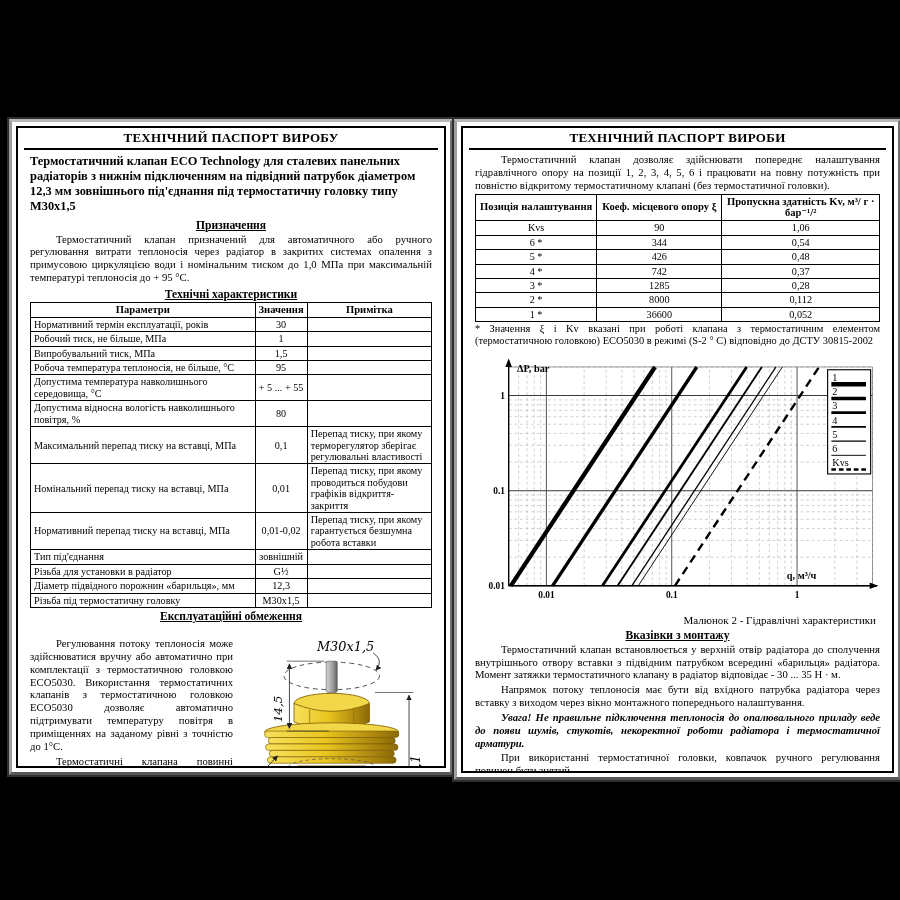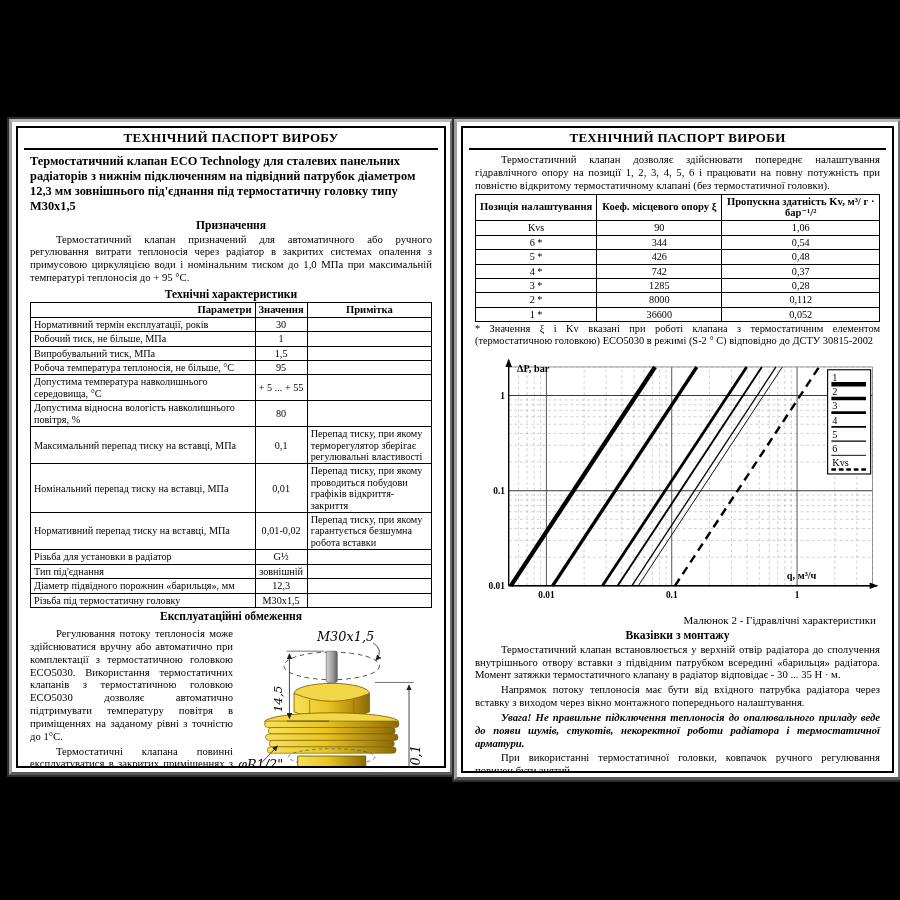"Призначення" .sec-head { text-decoration: none -> underline }
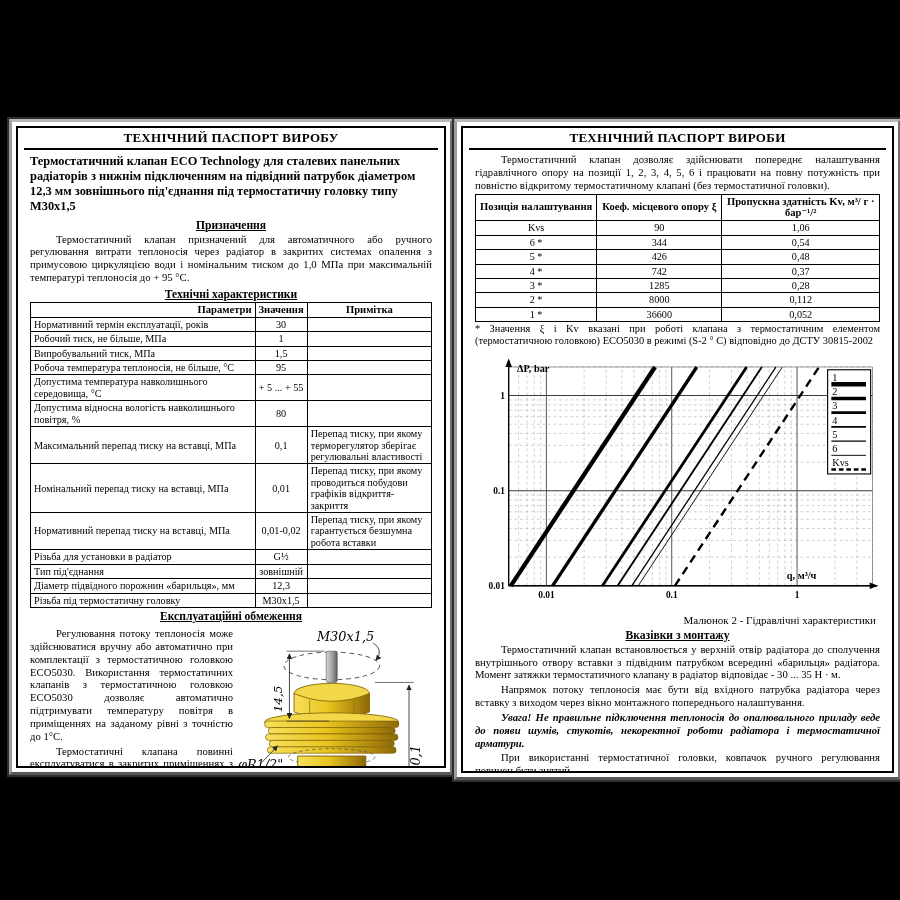"Параметри" table.doc th { text-align: right -> center }
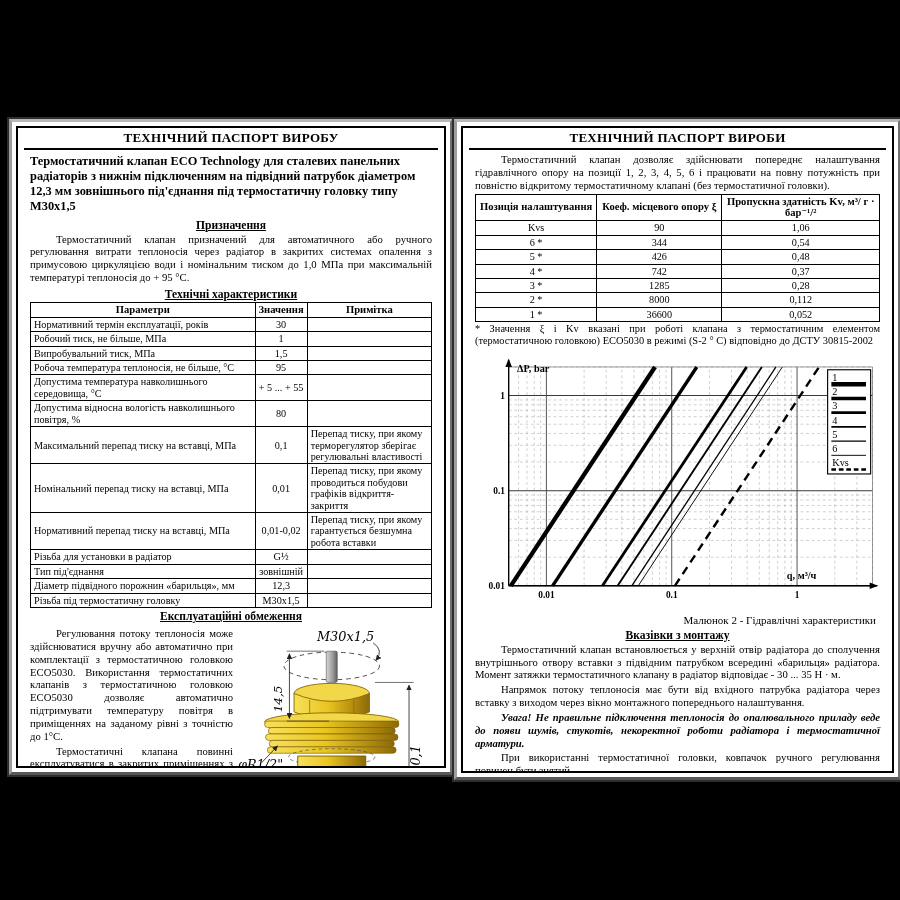"Різьба для установки в радіатор" tr { order: before "Тип під'єднання" -> after "Тип під'єднання" }
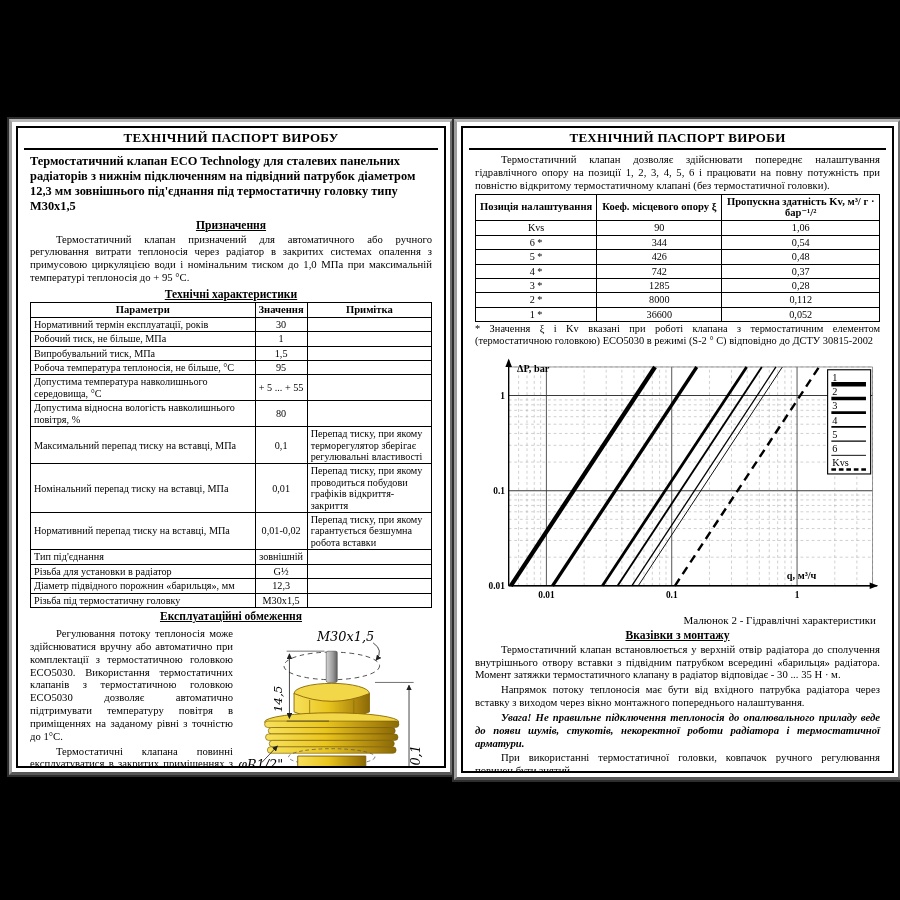"Регулювання потоку теплоносія може" .limits-wrap { margin-top: 3px -> 13px }
